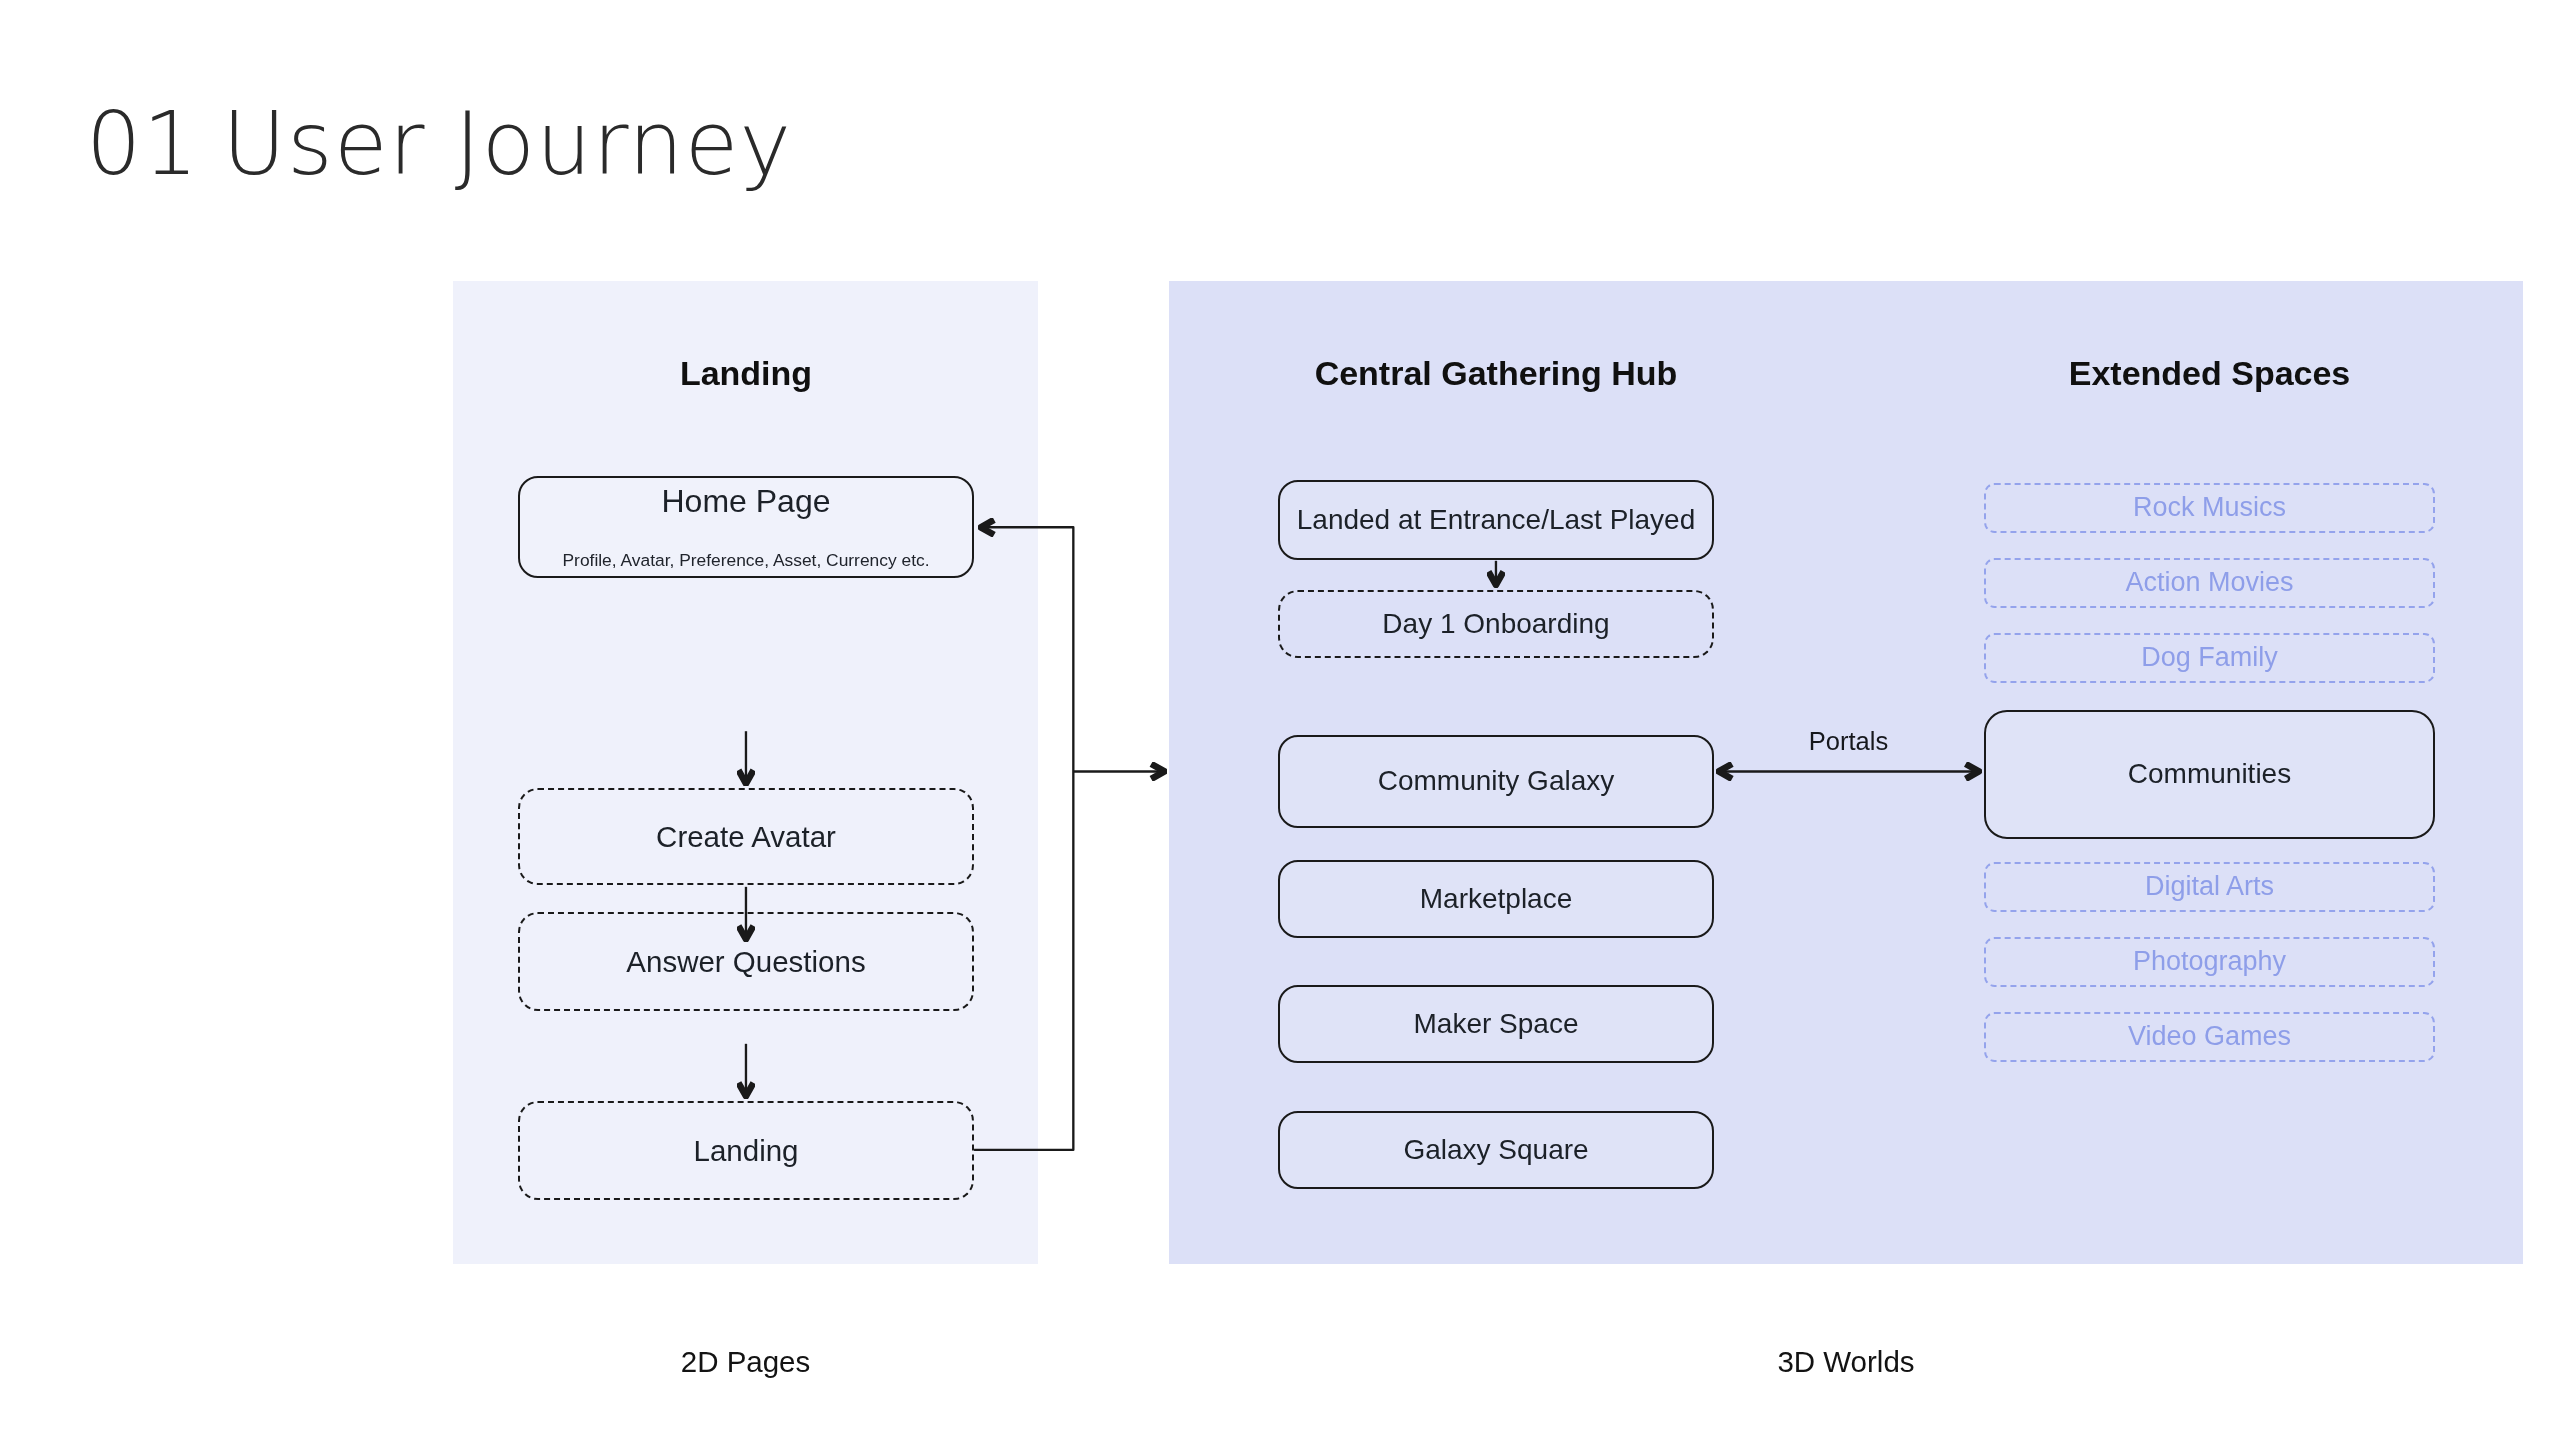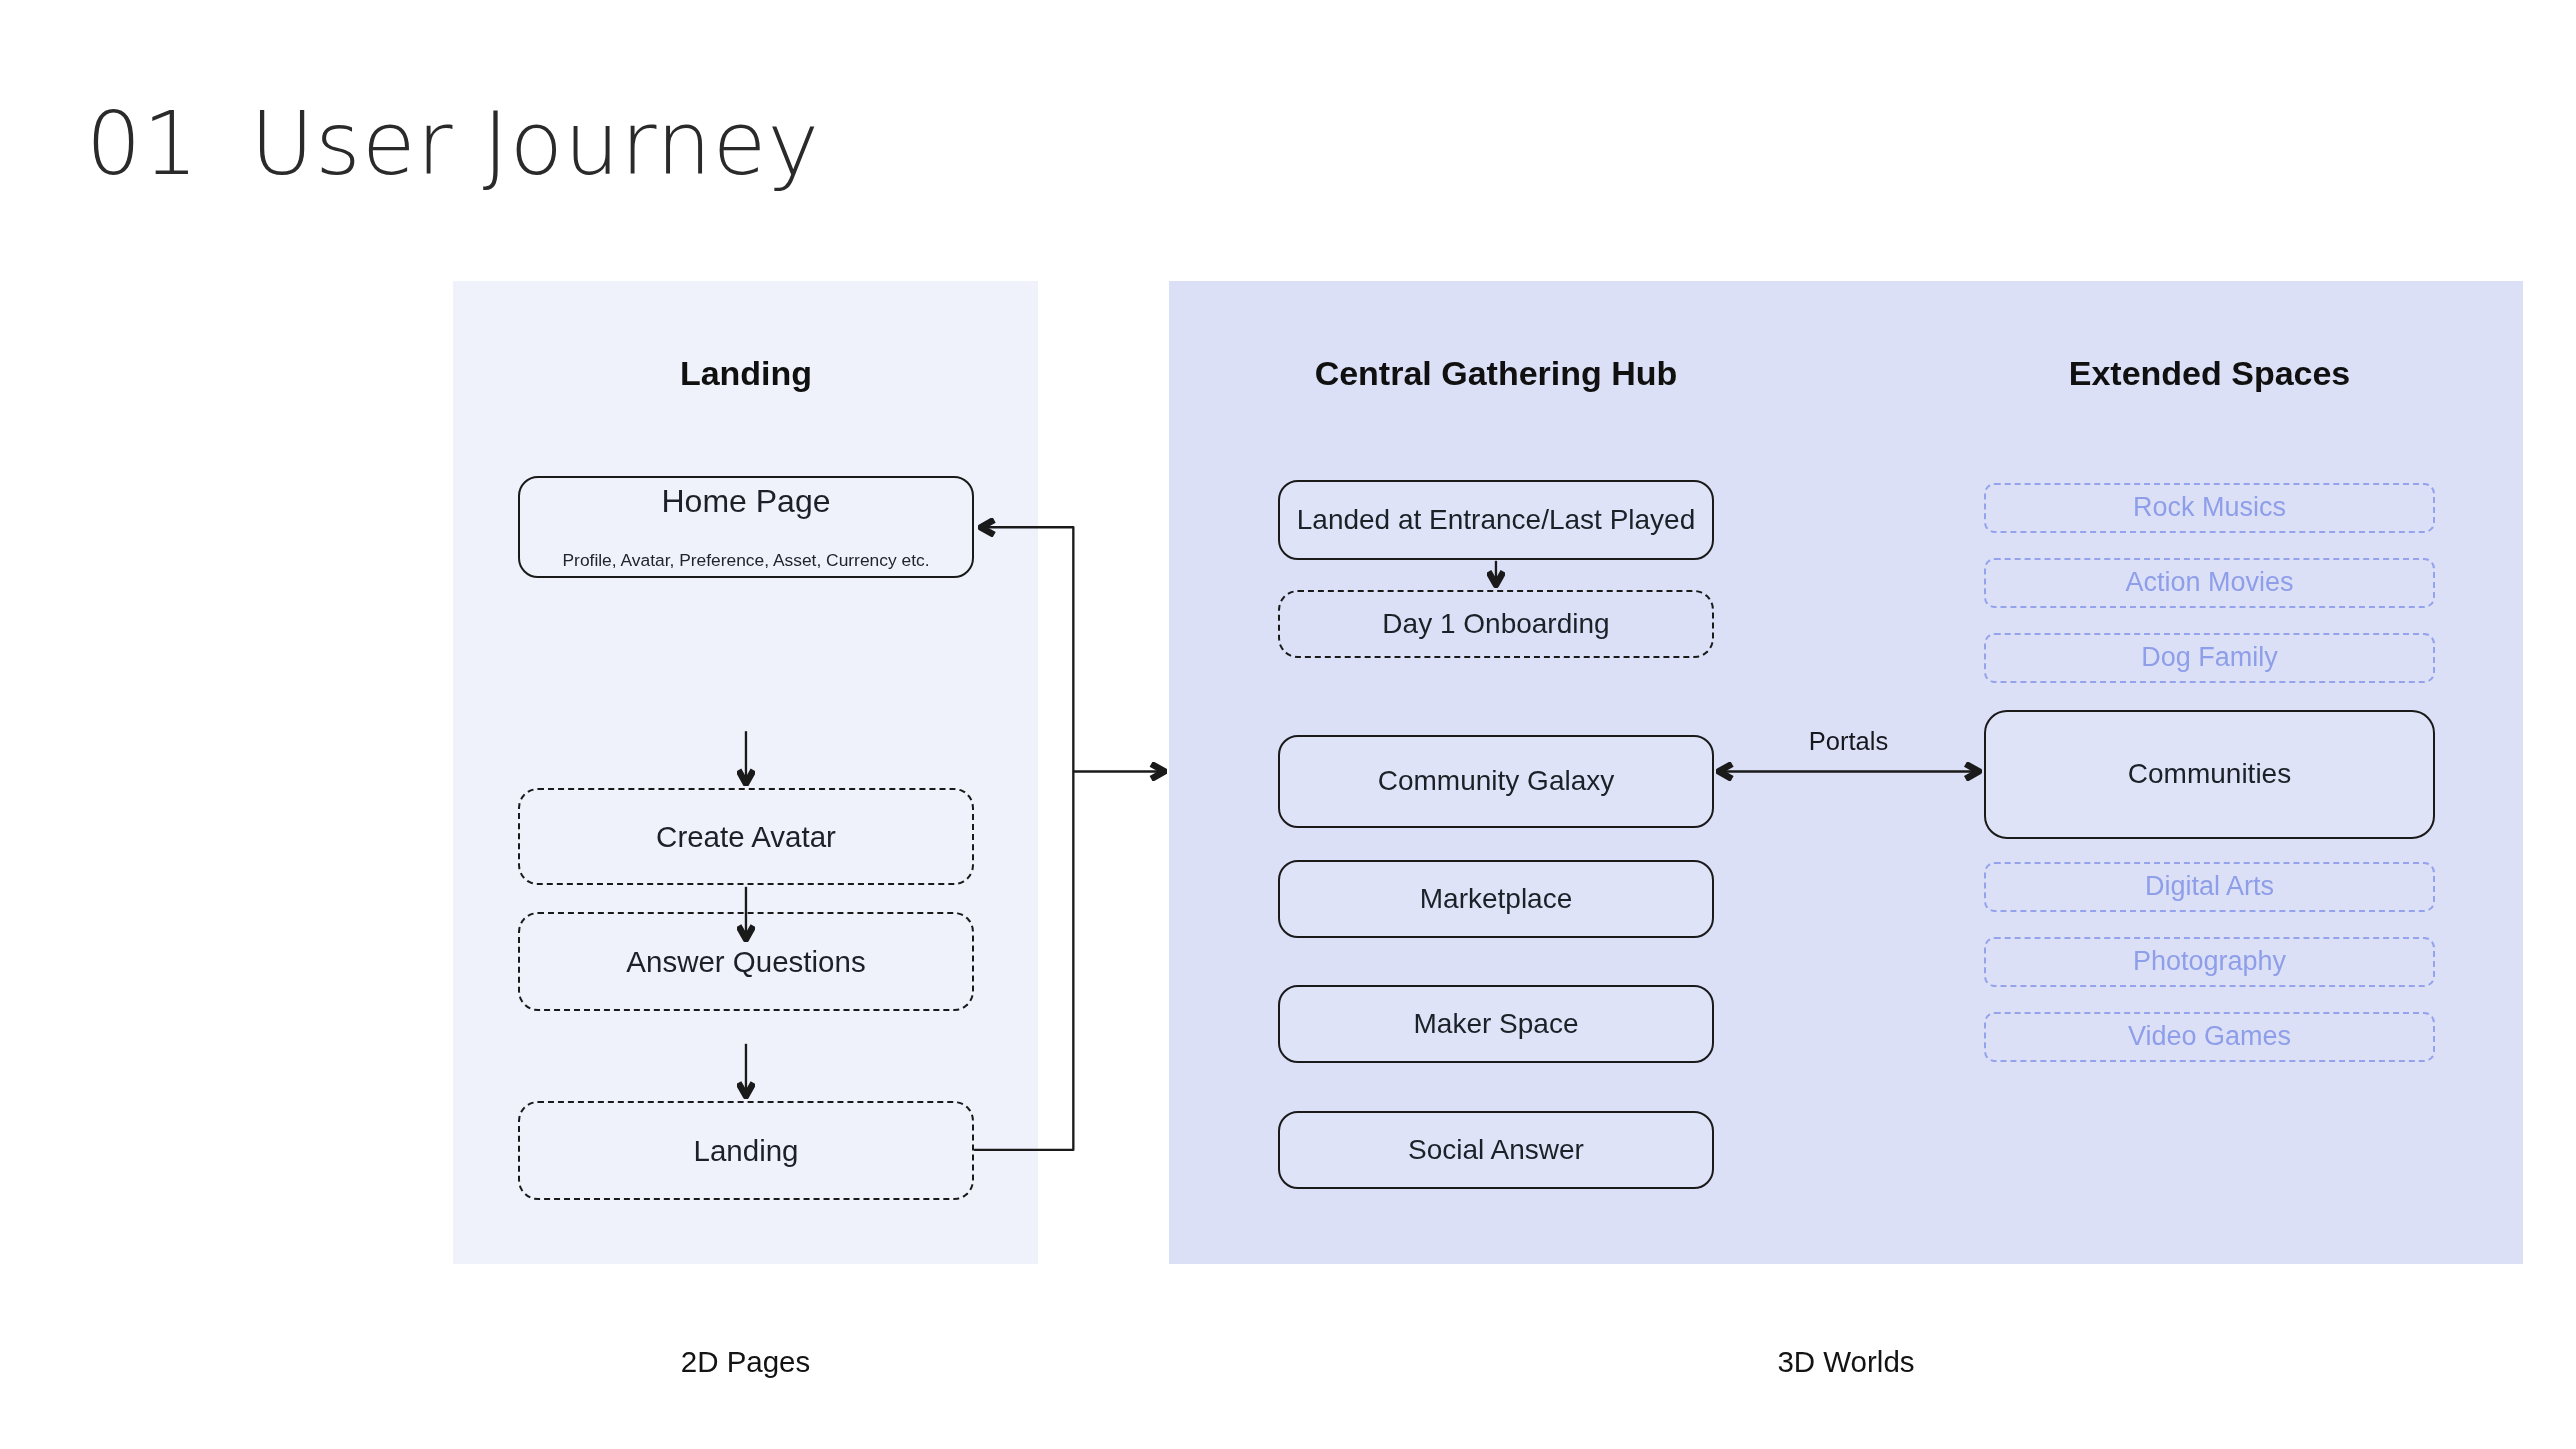"User Journey" .page-title .t2 { margin-left: 51px -> 23px }
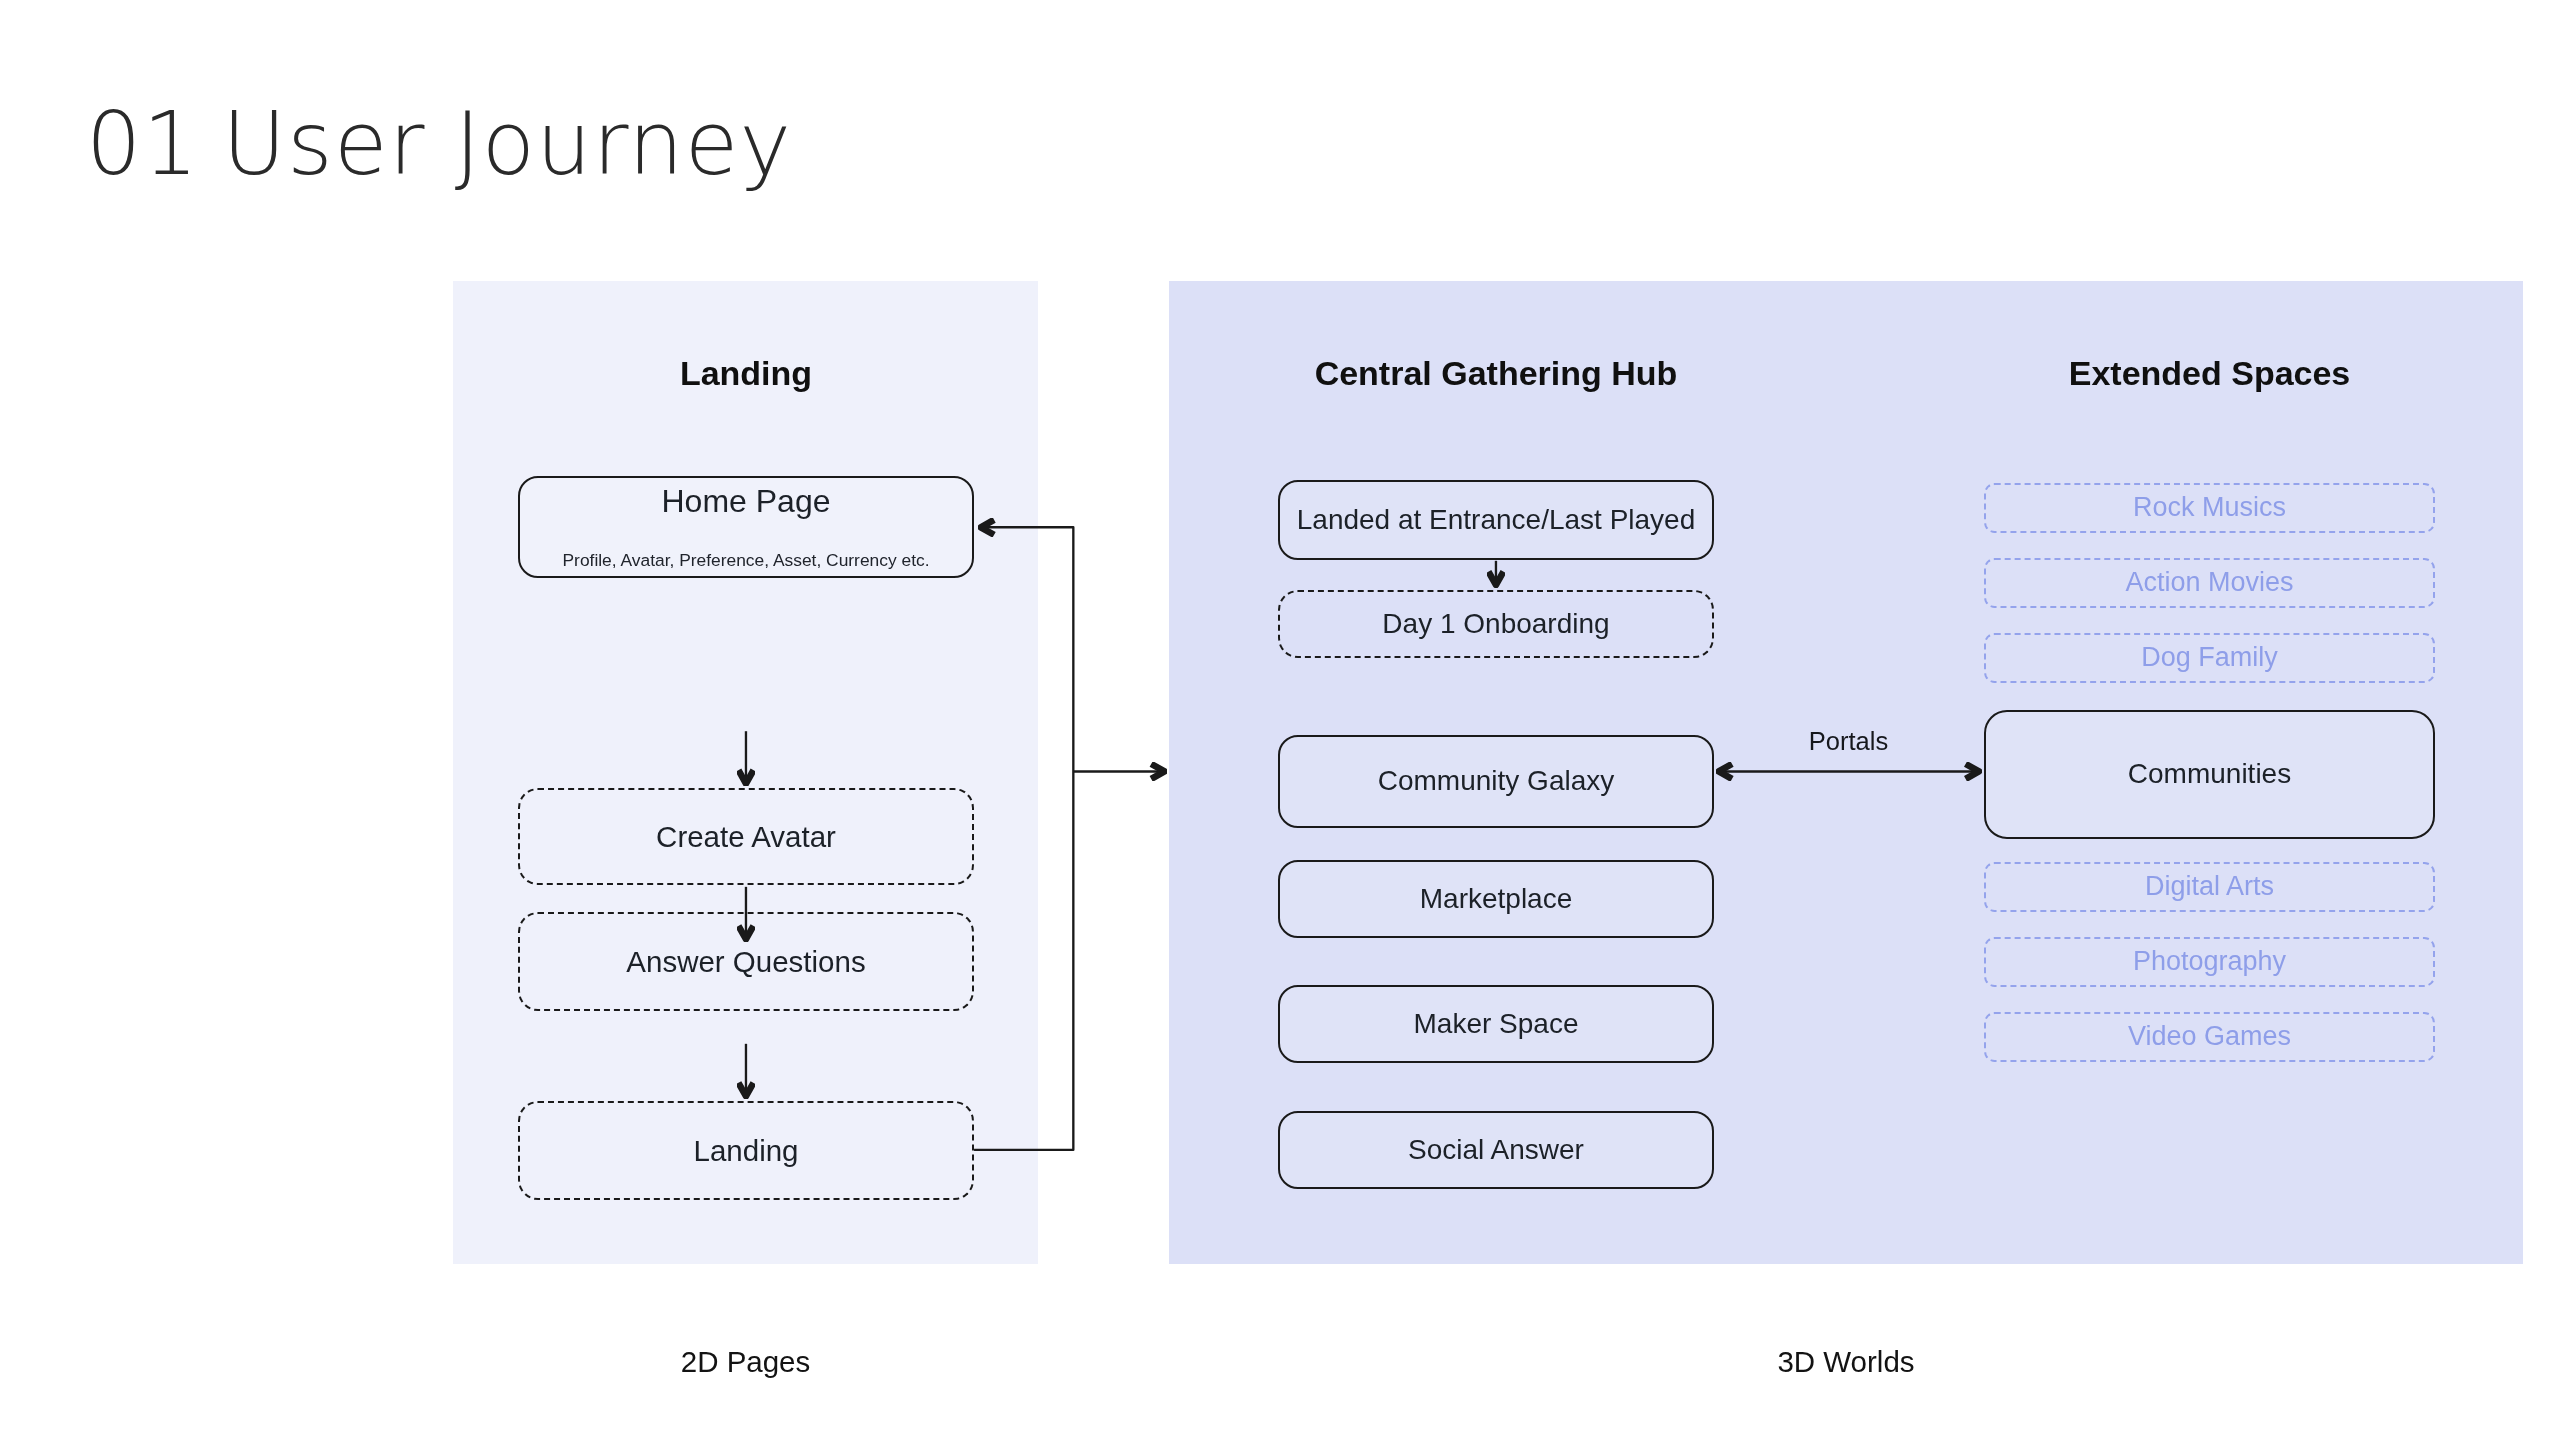"Social Answer" div.lbl { text: Social Answer -> Galaxy Square }
